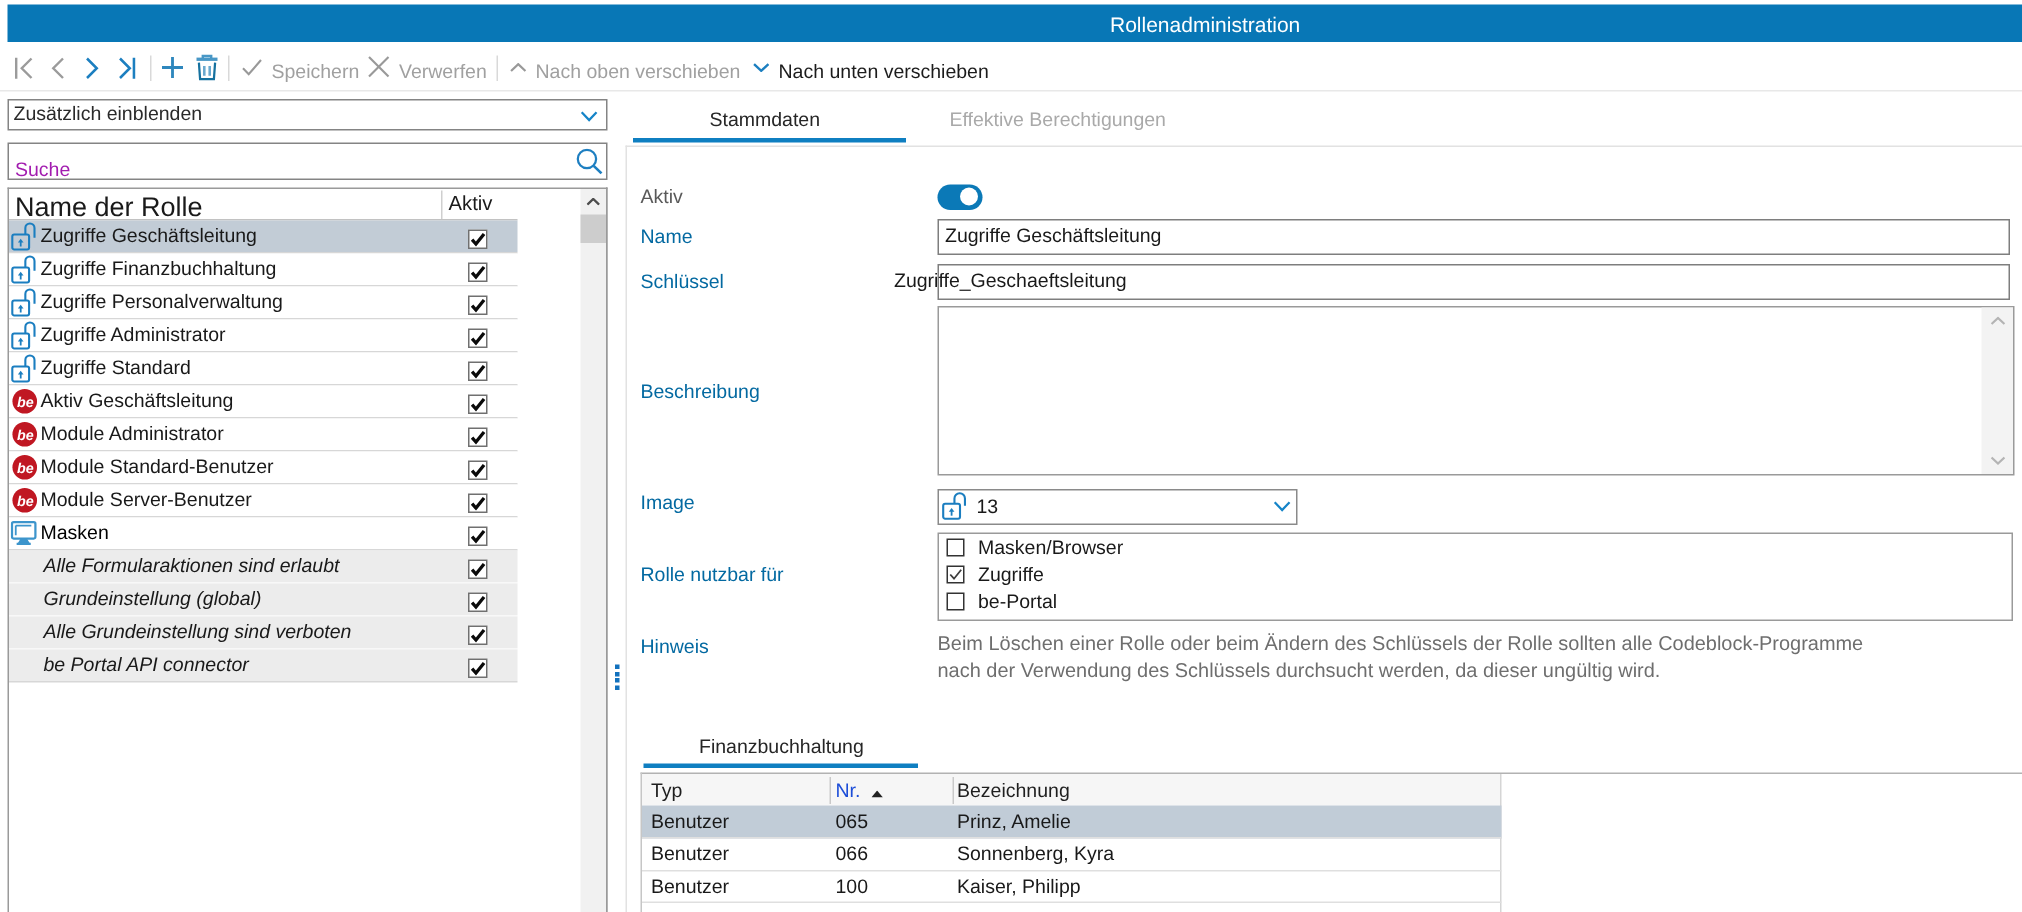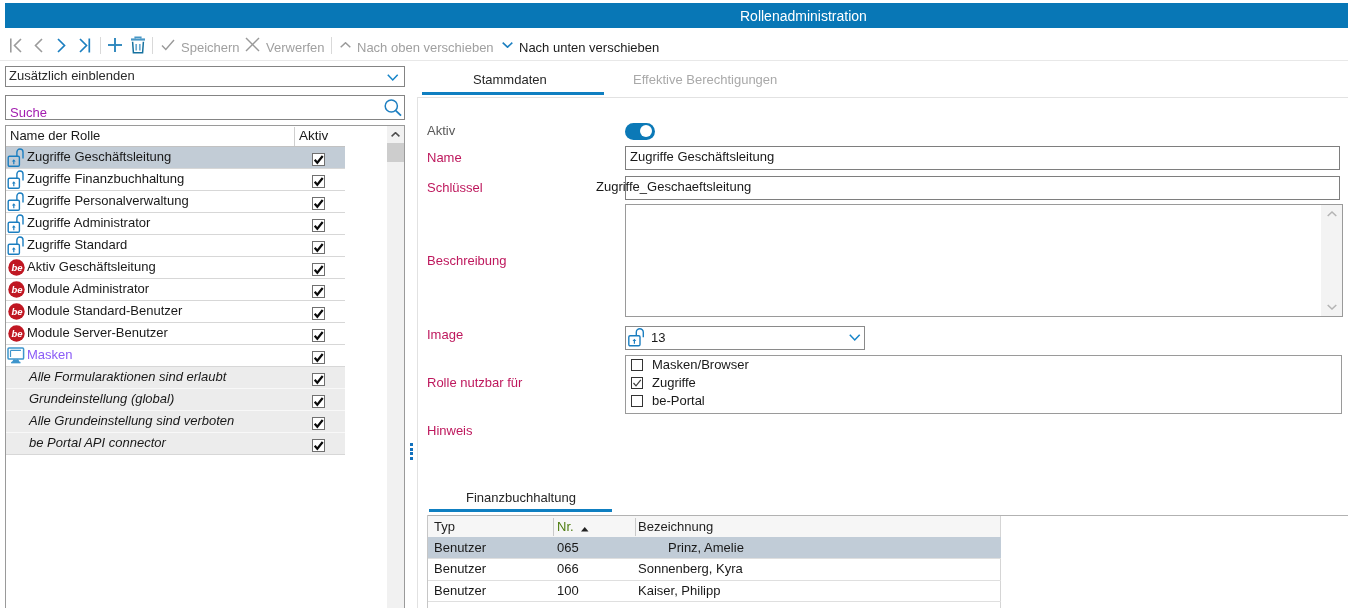"Name der Rolle" div.a { font-size: 13px -> 18px }
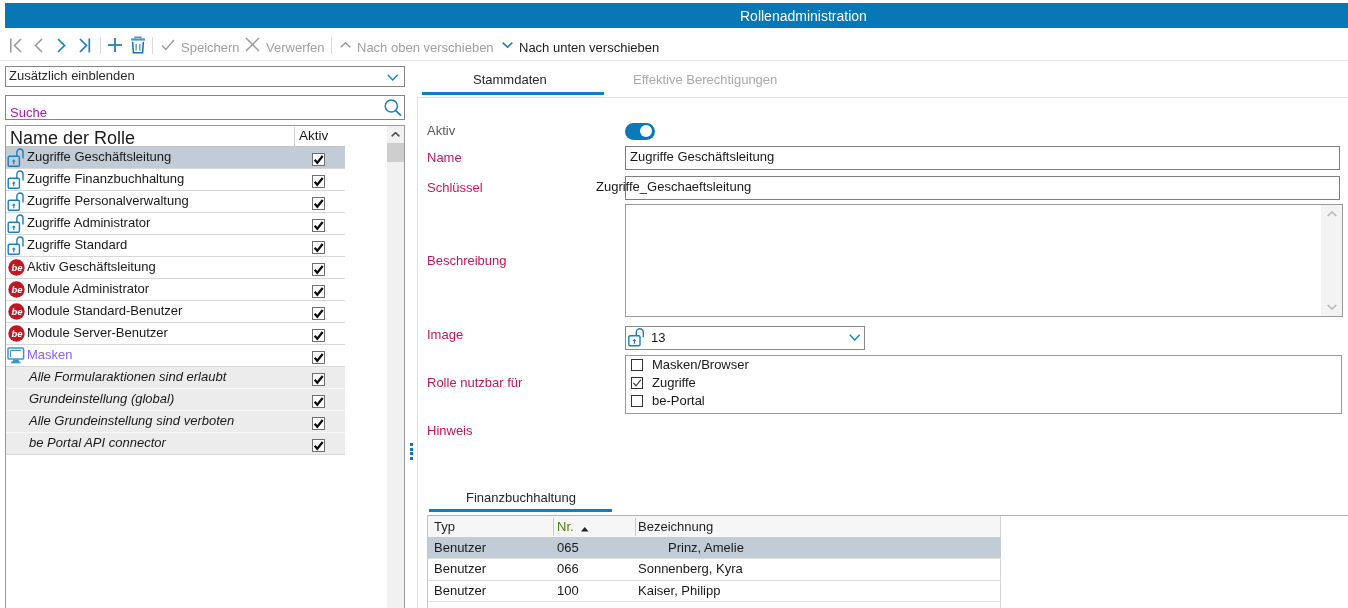"Name" .lbl { color: #be185d -> #0369a1 }
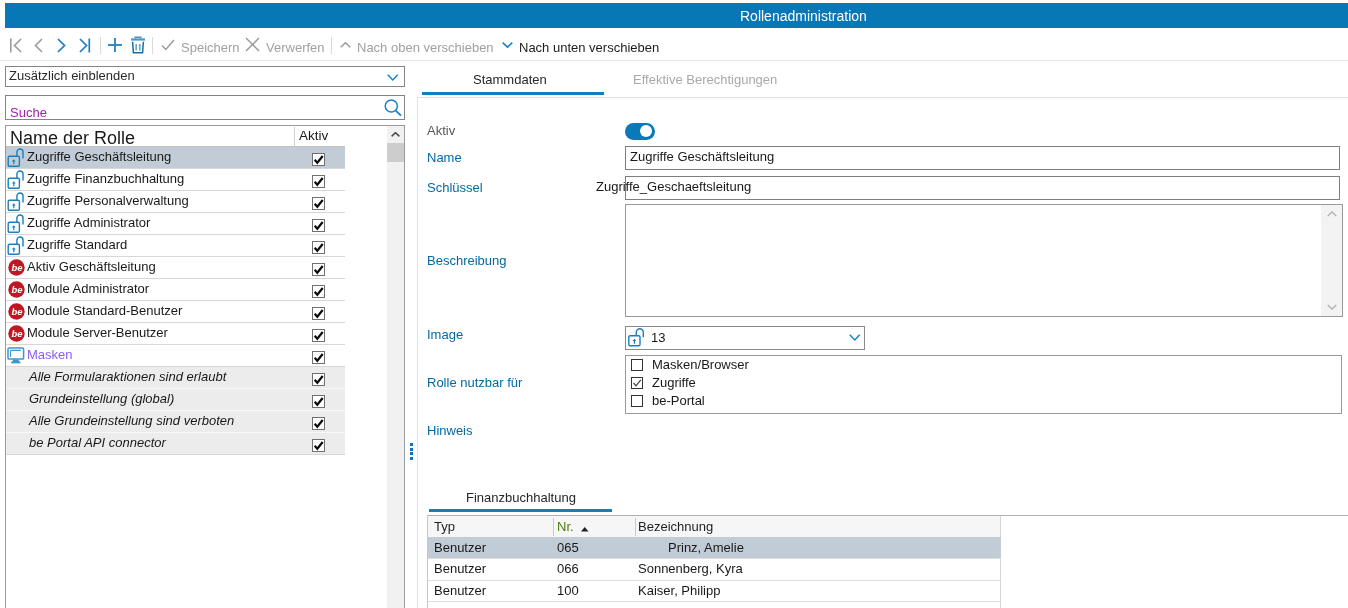"Masken" div.a { color: #8b5cf6 -> #000000 }
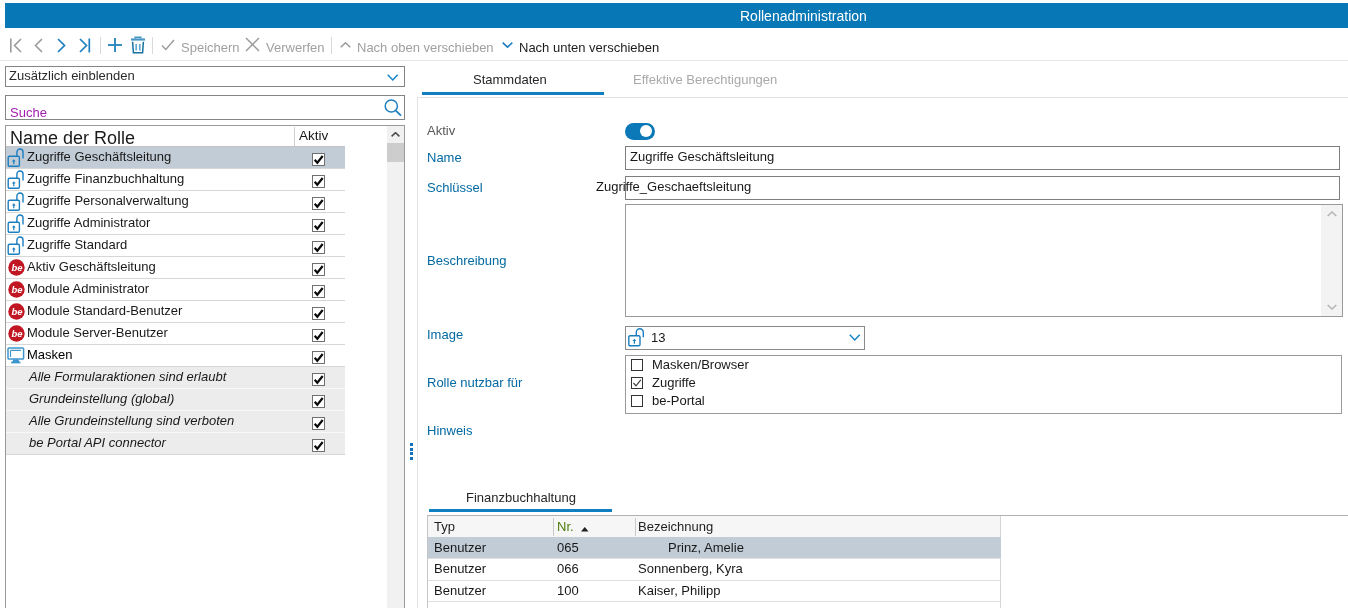"Beim Löschen einer Rolle oder" div.a { html: none -> <div>Beim Löschen einer Rolle oder beim Ändern des Schlüssels der Rolle sollten alle Codeblock-Programme<br>nach der Verwendung des Schlüssels durchsucht werden, da dieser ungültig wird.</div> }
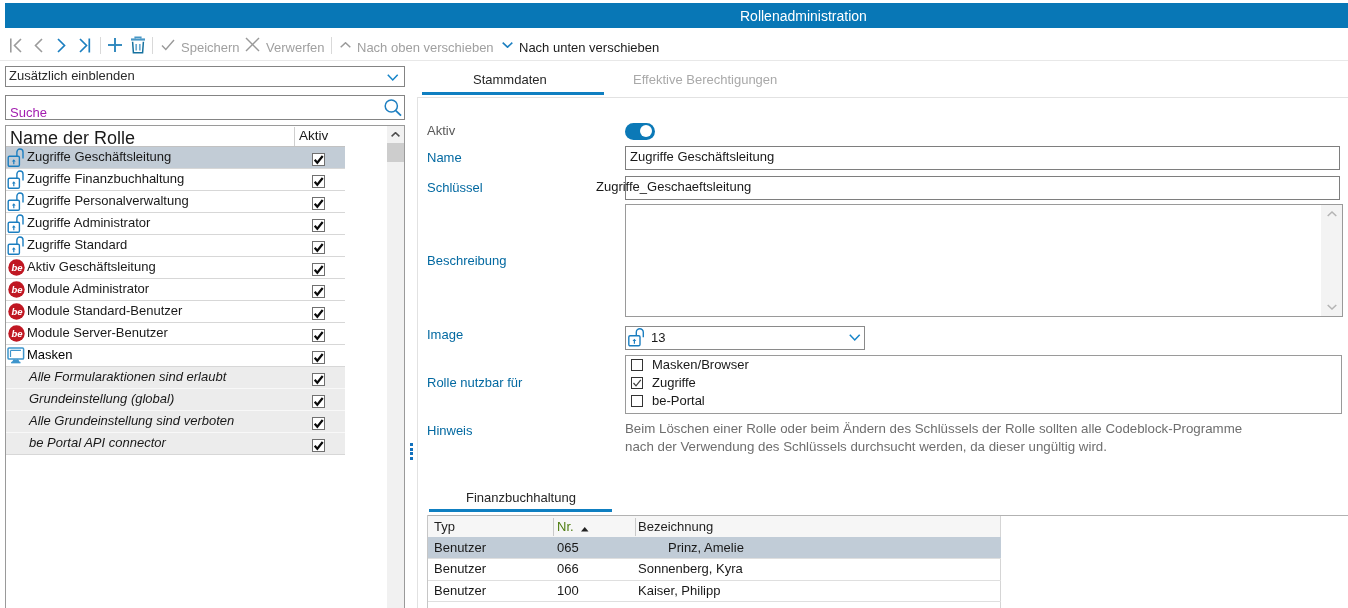"Nr." div.a { color: #4d7c0f -> #1d4ed8 }
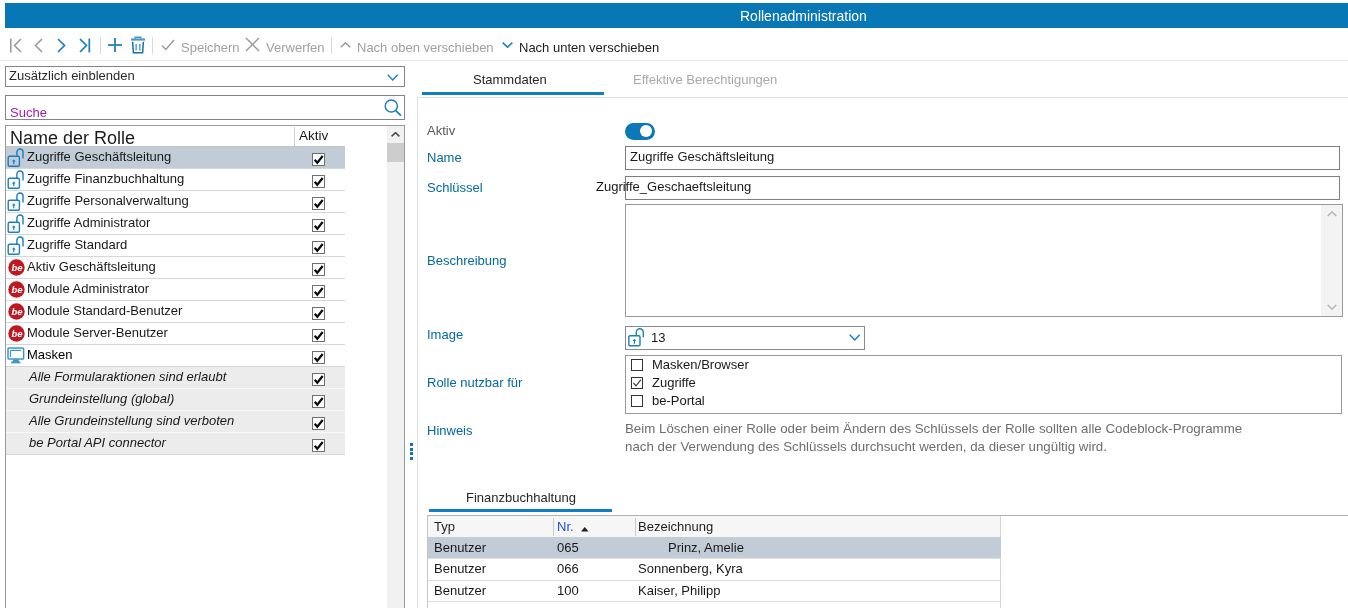"Prinz, Amelie" div.a { left: 668px -> 638px }
